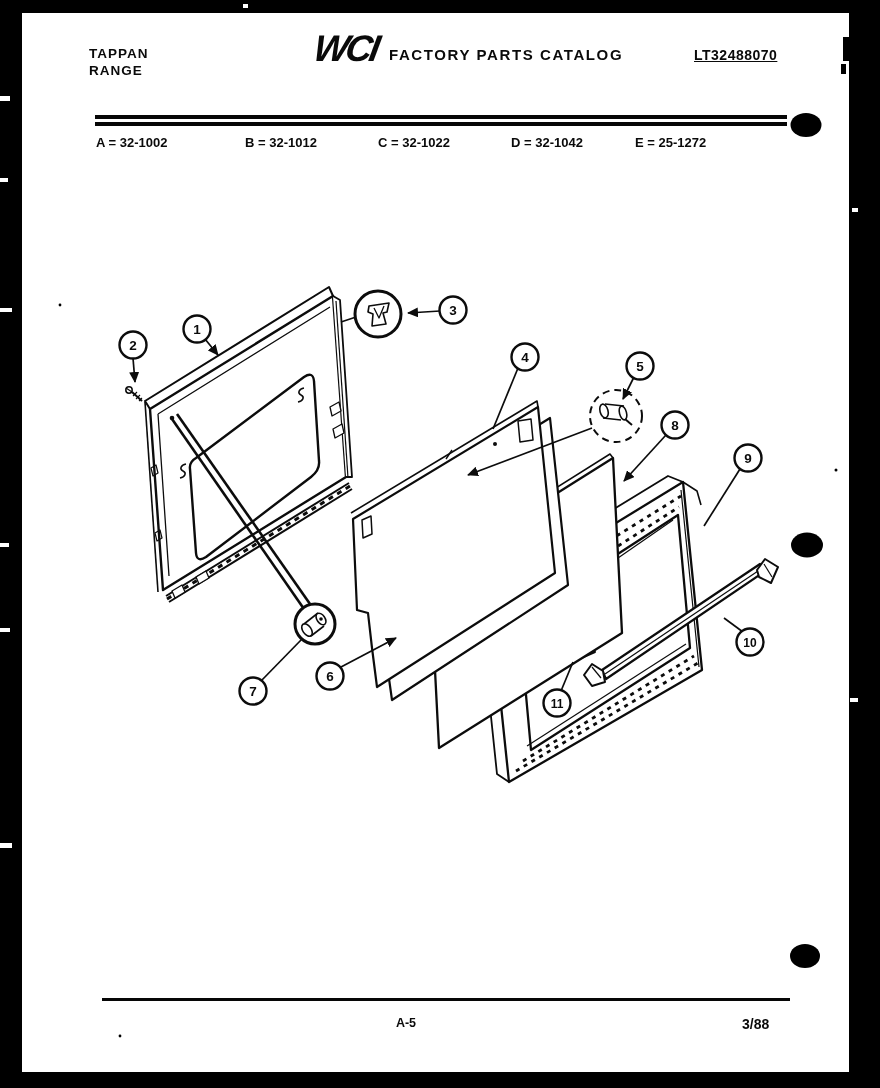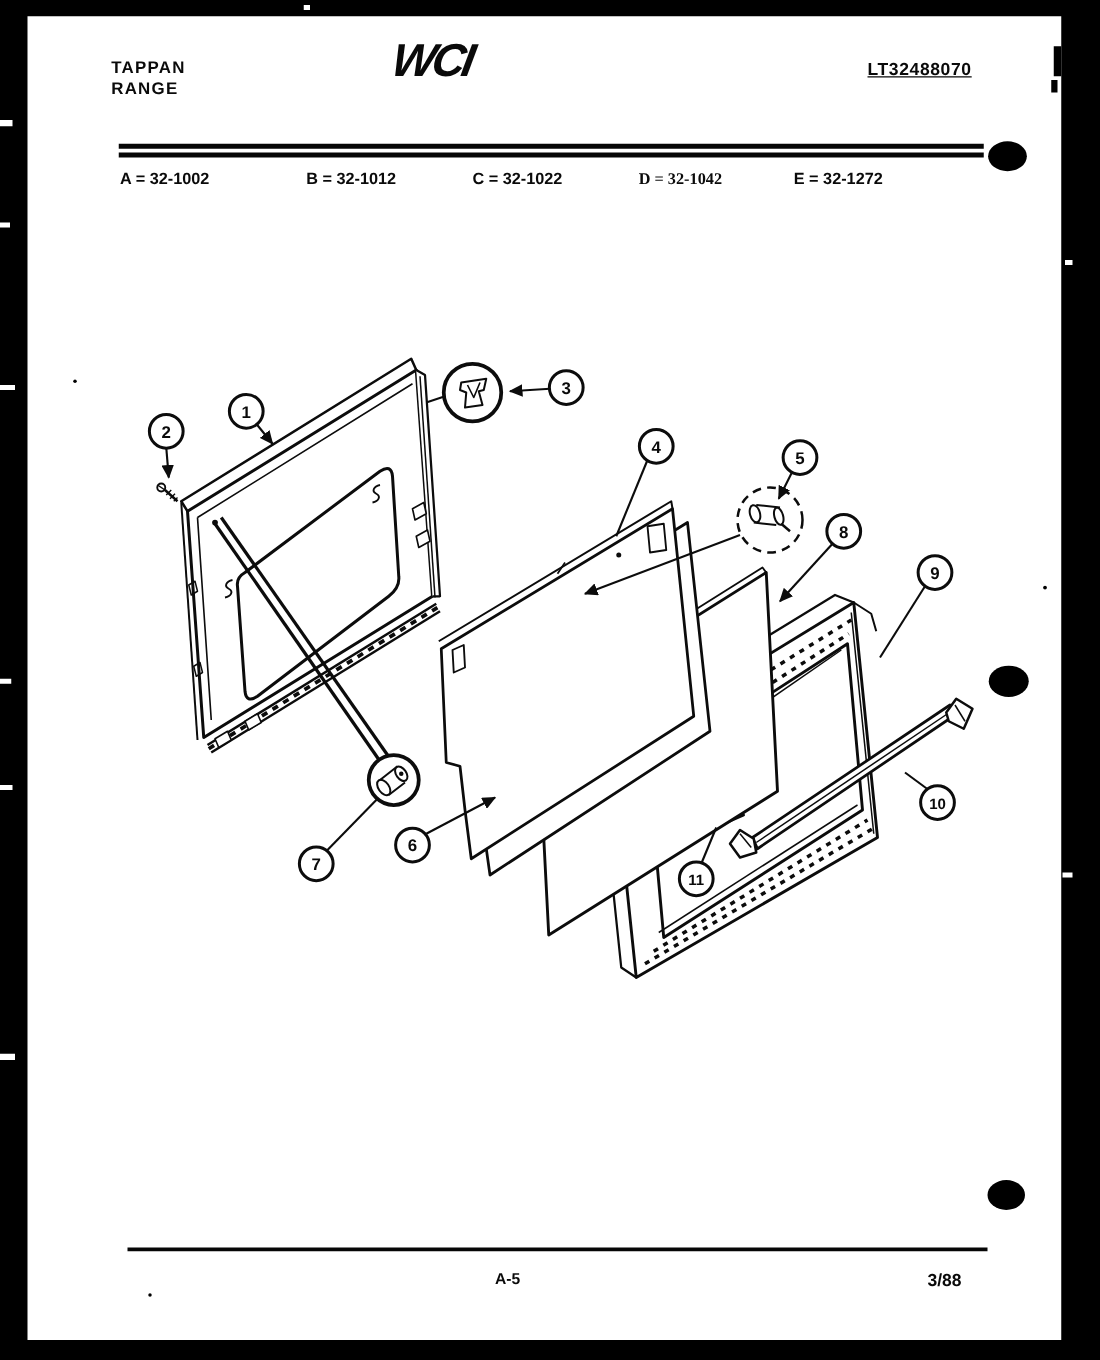"FACTORY PARTS CATALOG" div.txt { html: none -> <div>FACTORY PARTS CATALOG</div> }
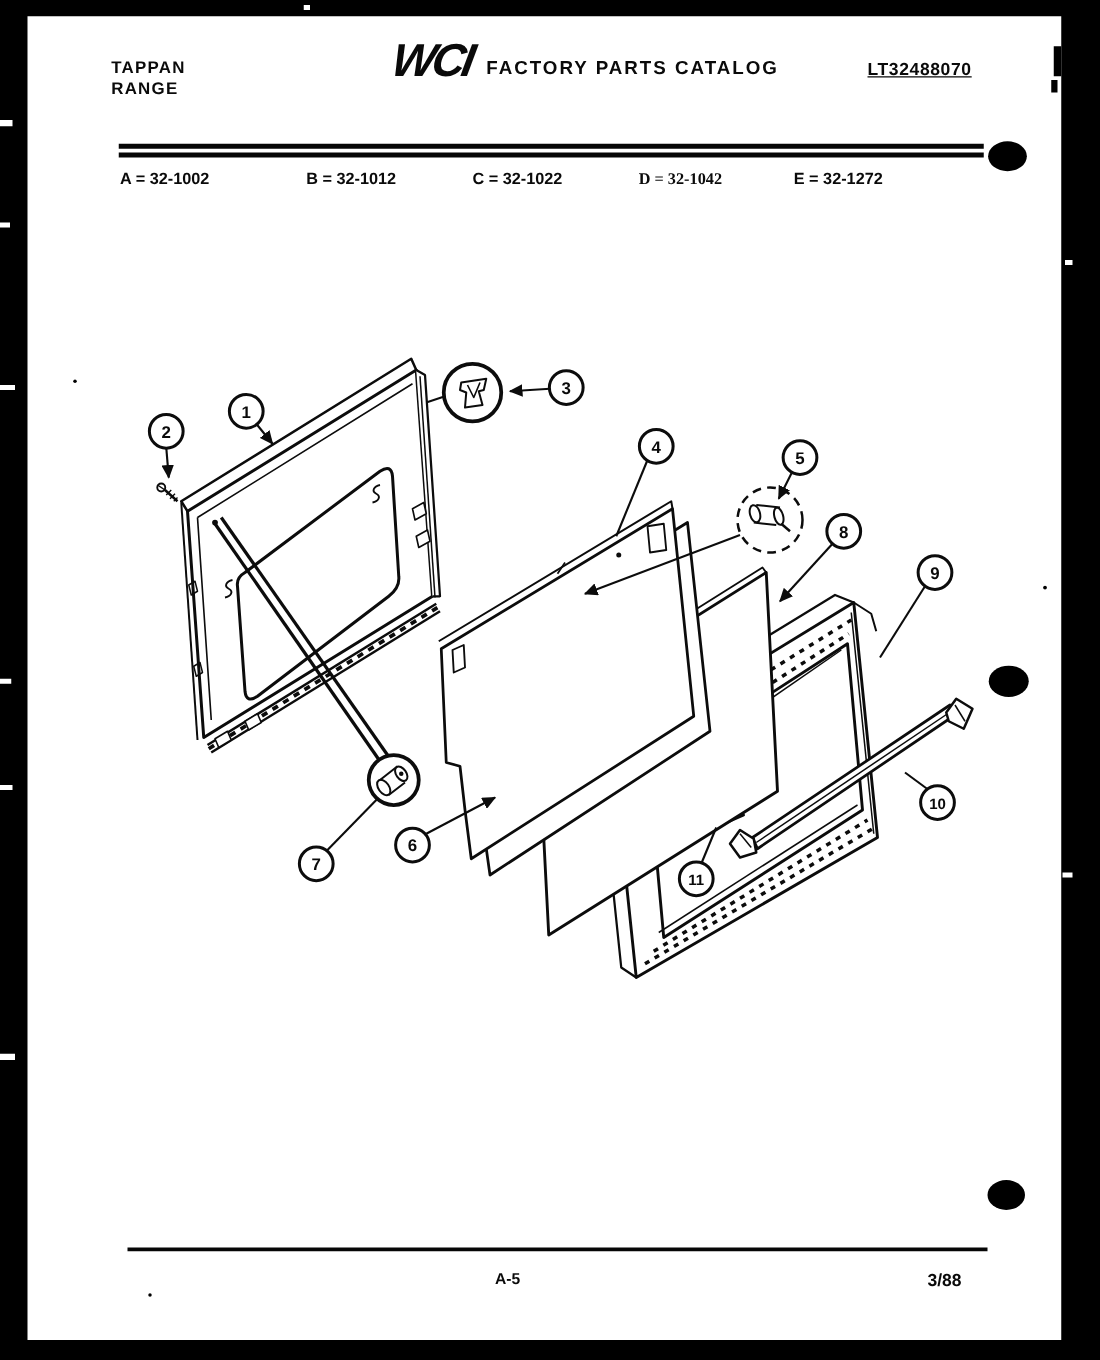"D = 32-1042" .m3 { font-family: Liberation Serif, serif -> none }
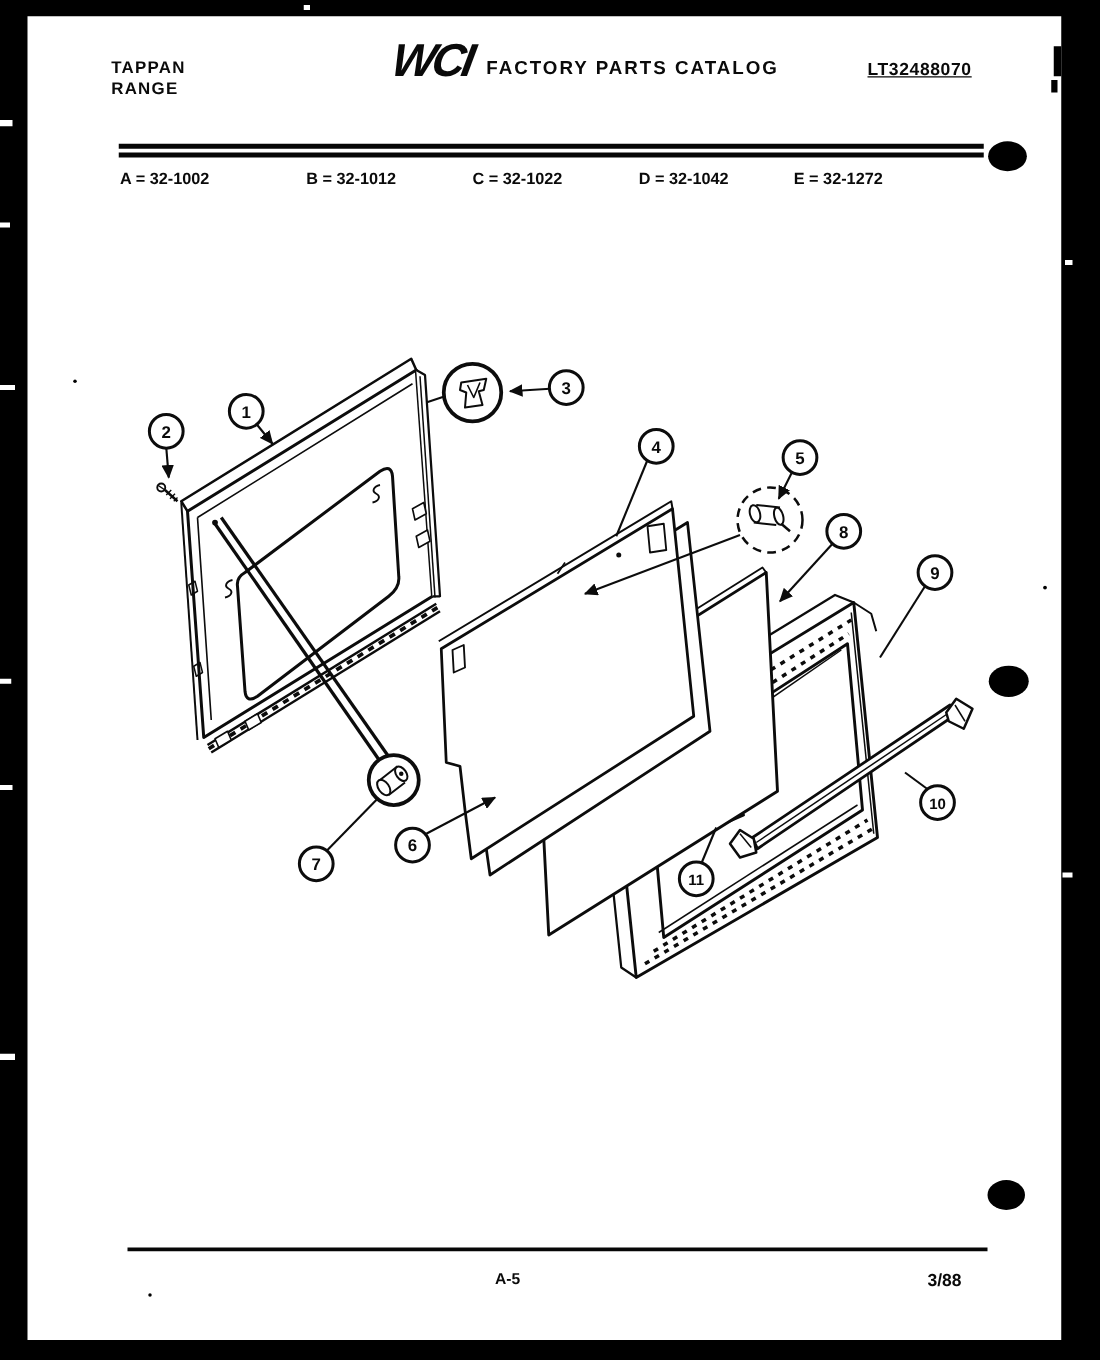"E = 32-1272" div.txt { text: 32-1272 -> 25-1272 }
